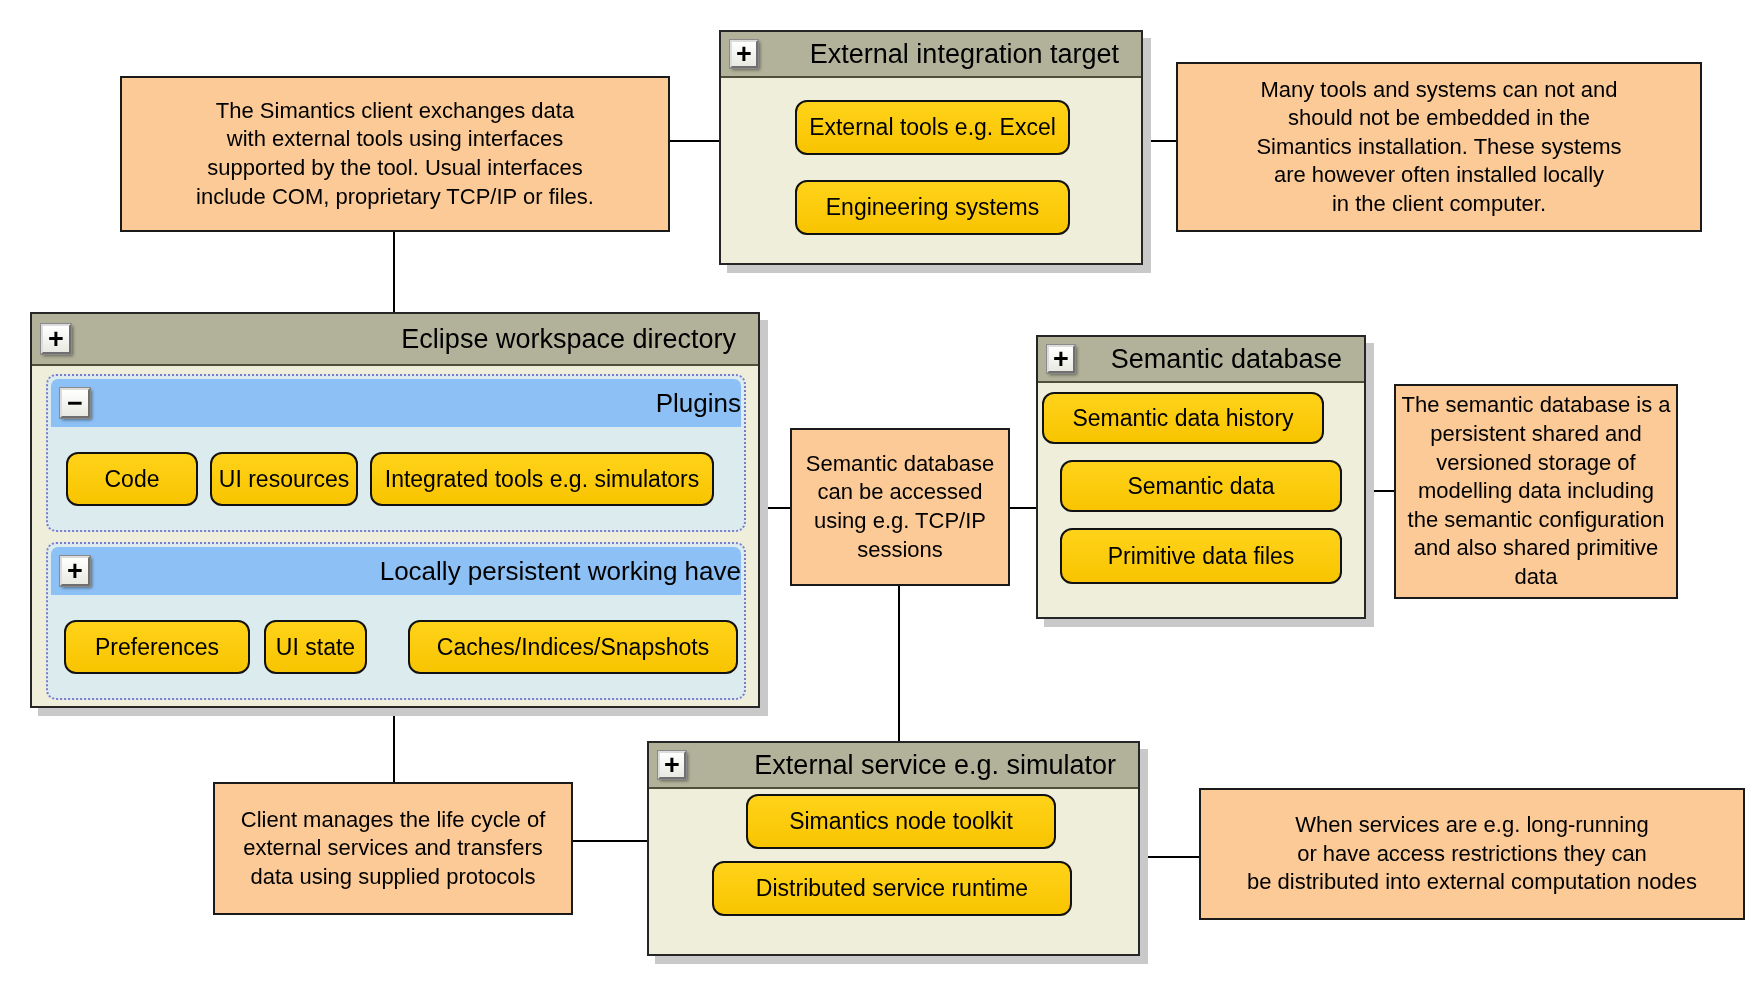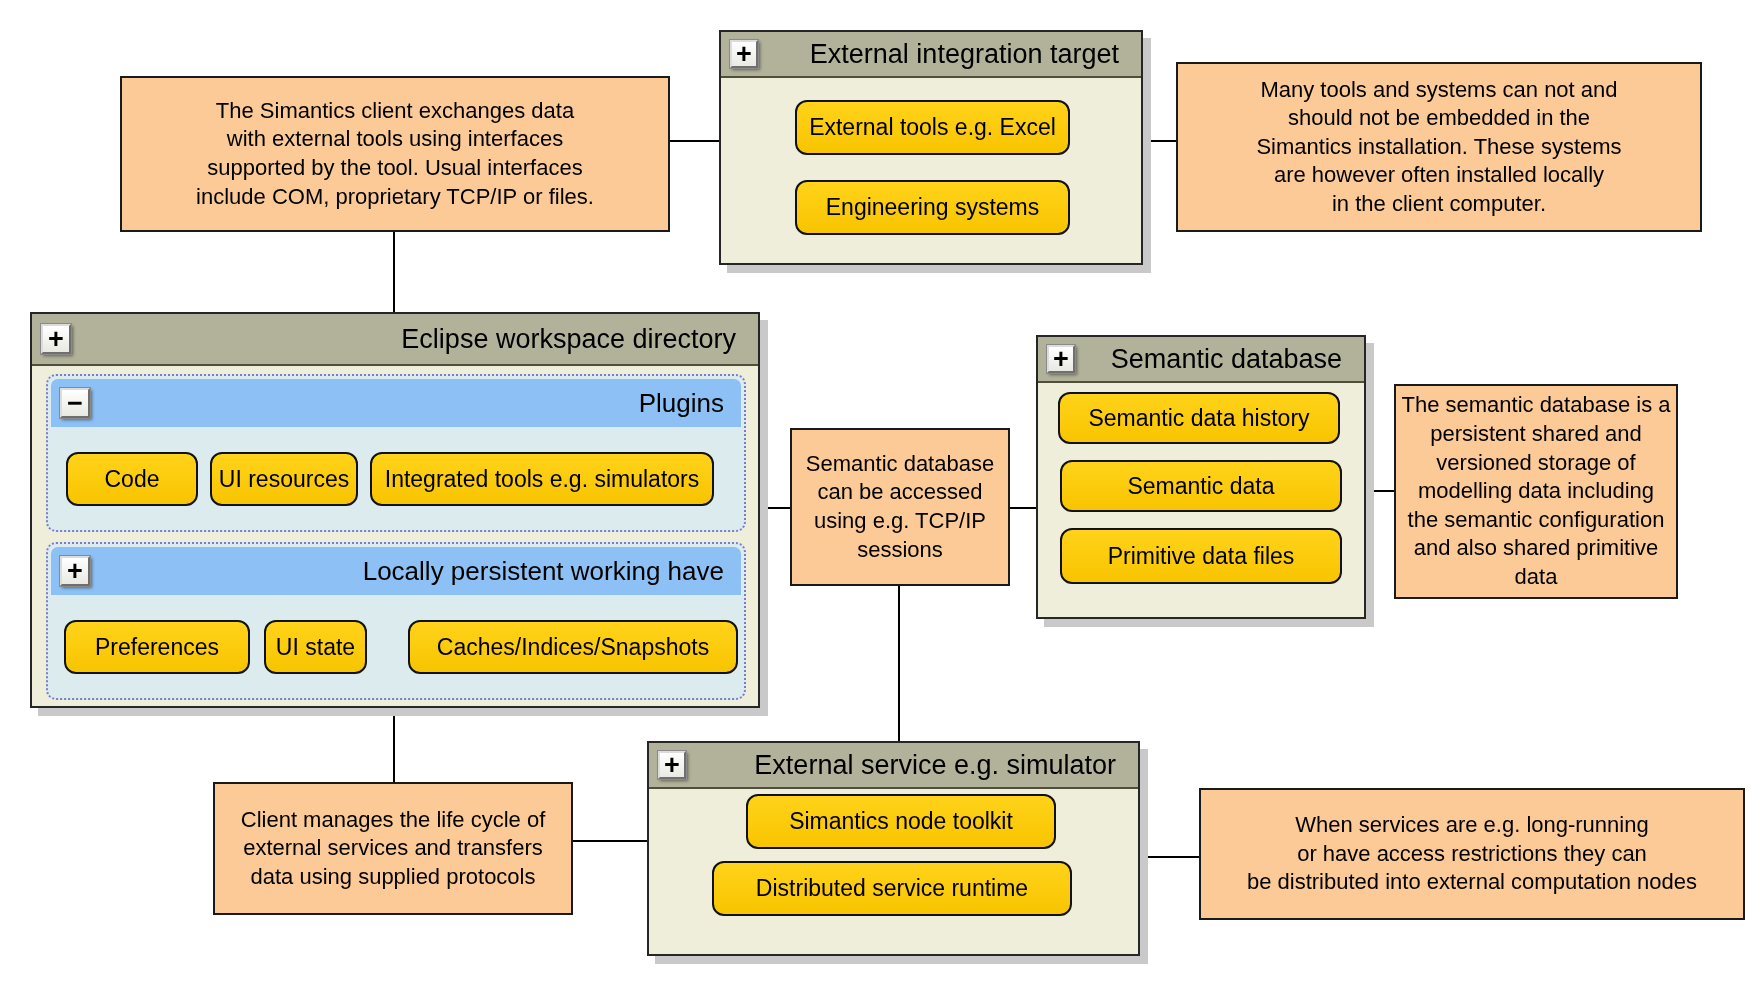"Plugins" .panel-title { padding-right: 17px -> 0 }
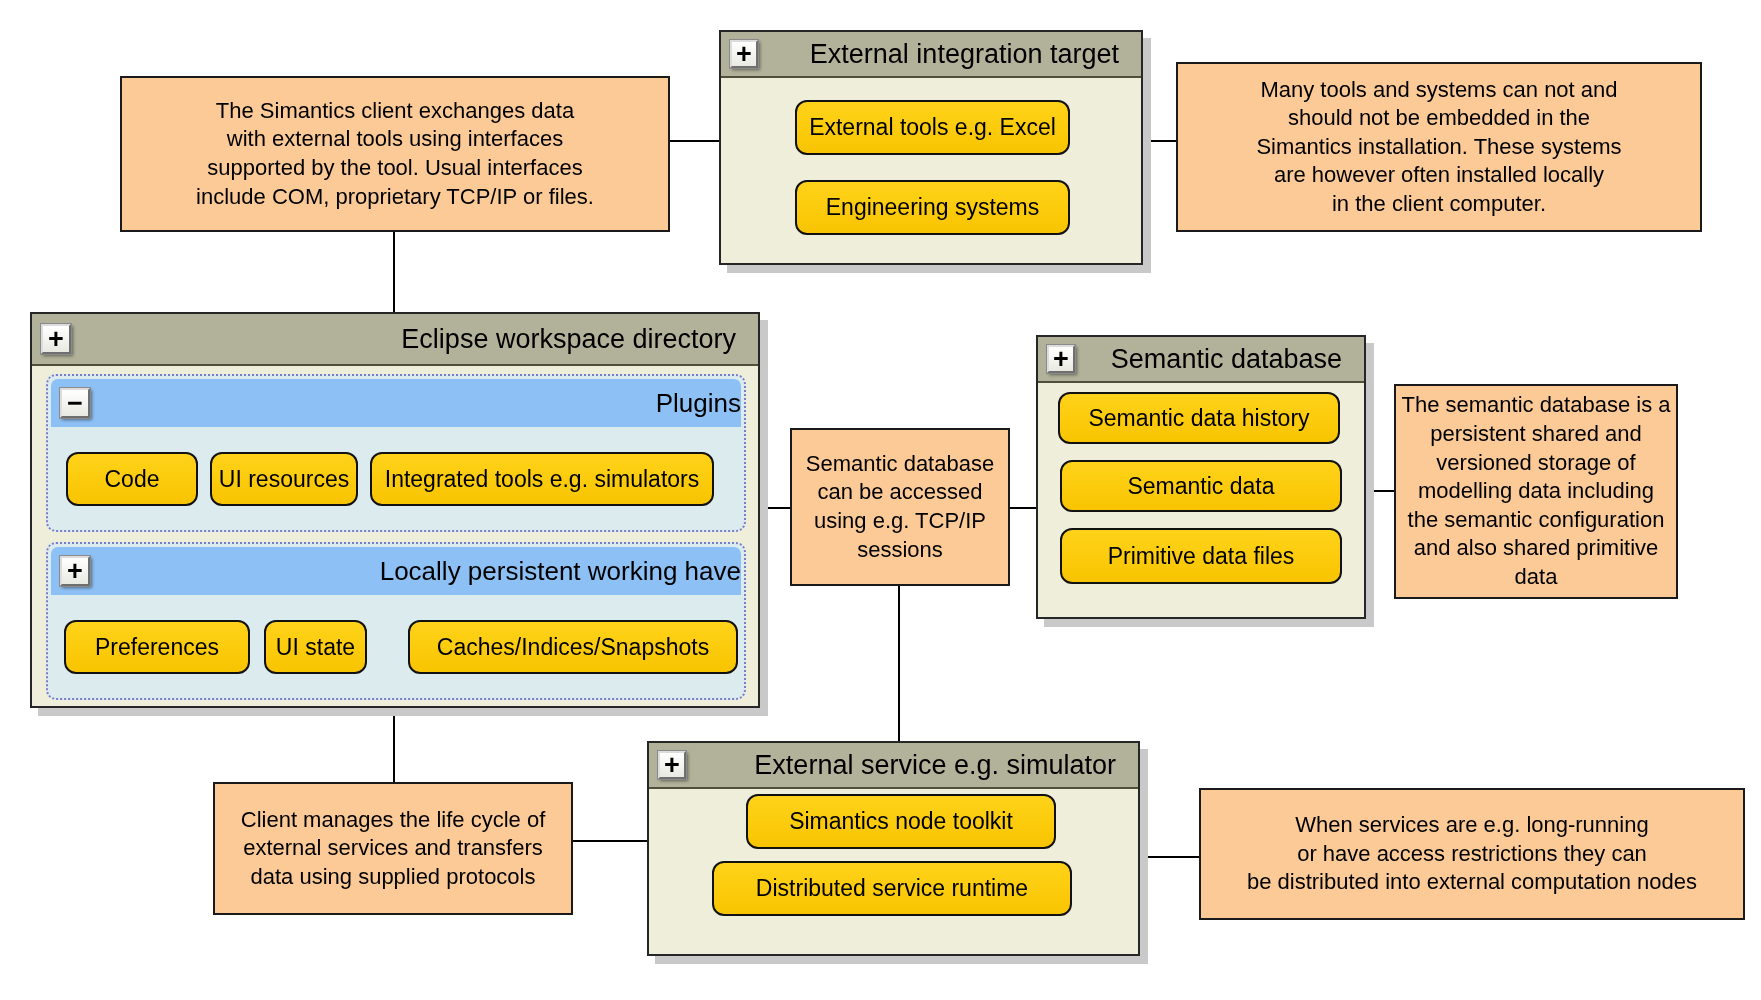"Semantic data history" div.node-btn { left: 20px -> 4px }
